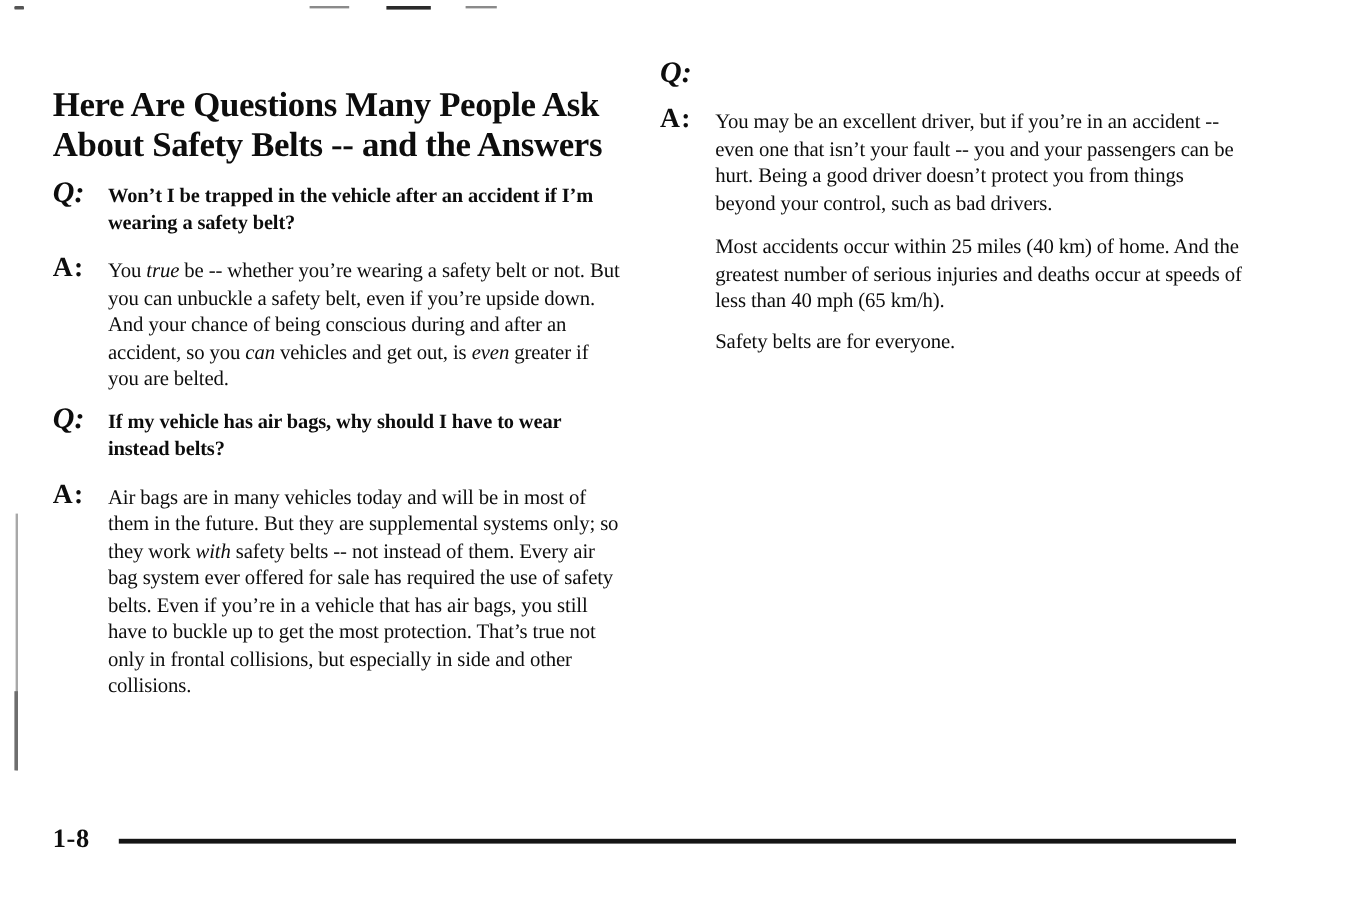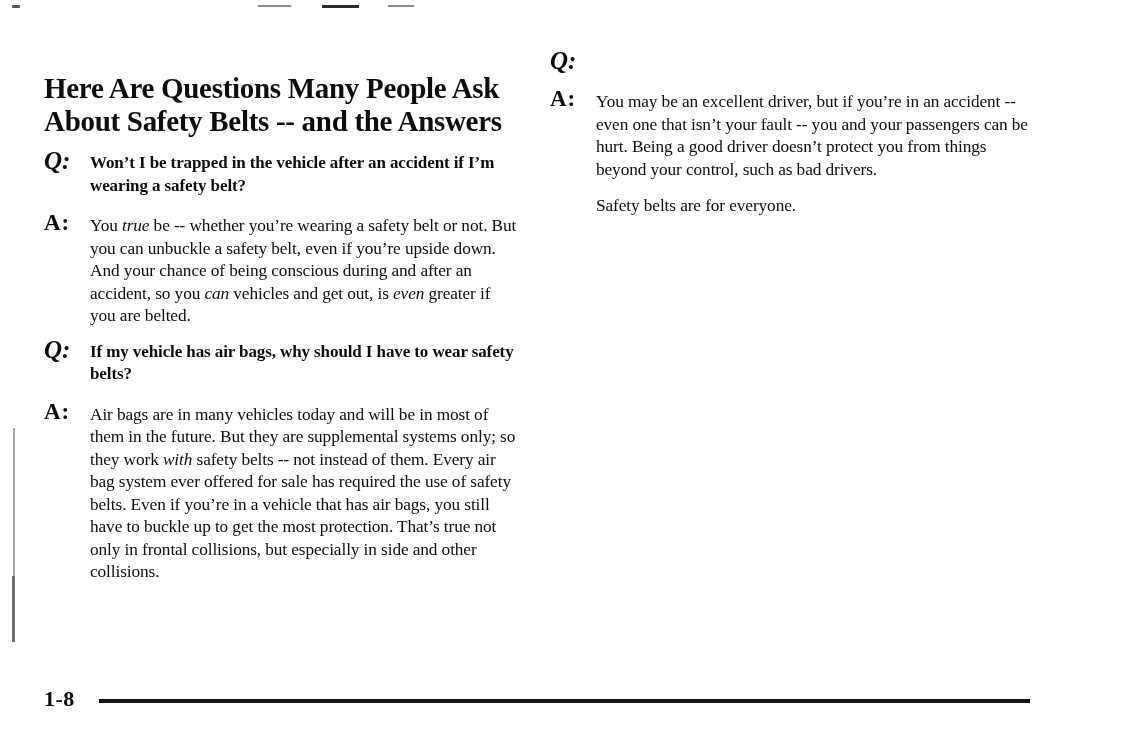"Most accidents occur within 25" p.tight { html: none -> <p>Most accidents occur within 25 miles (40 km) of home. And the greatest number of serious injuries and deaths occur at speeds of less than 40 mph (65 km/h).</p> }
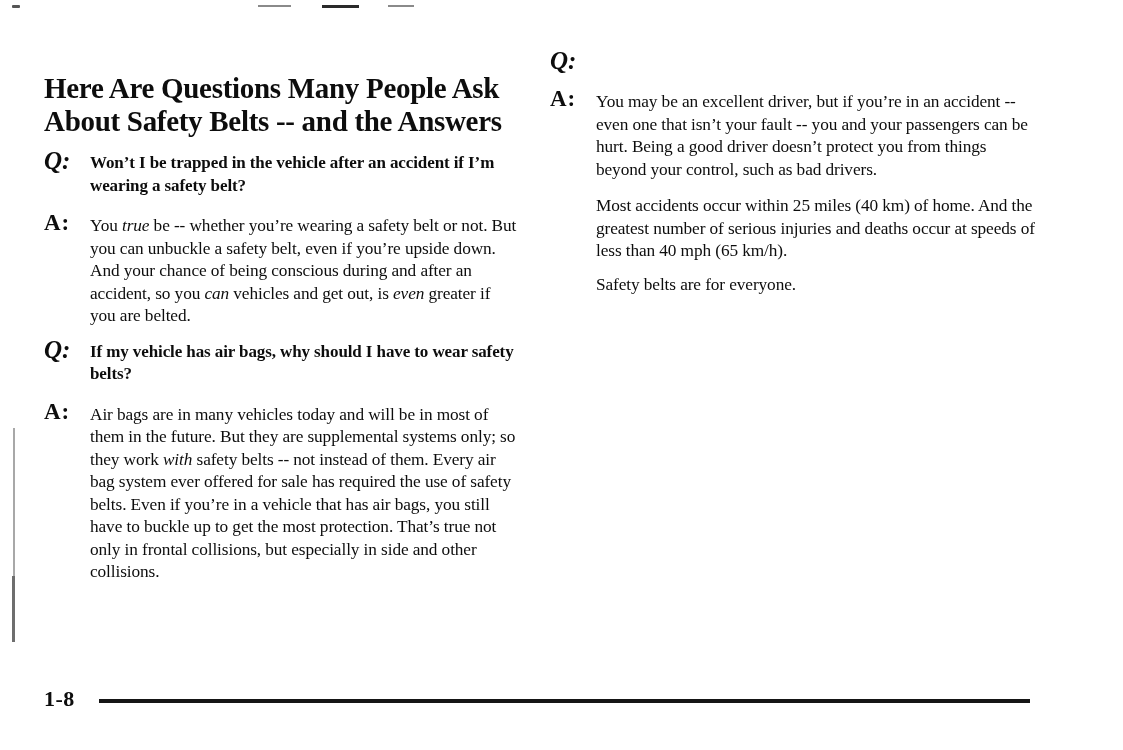"If my vehicle has air" div.q-text { text: safety -> instead }
